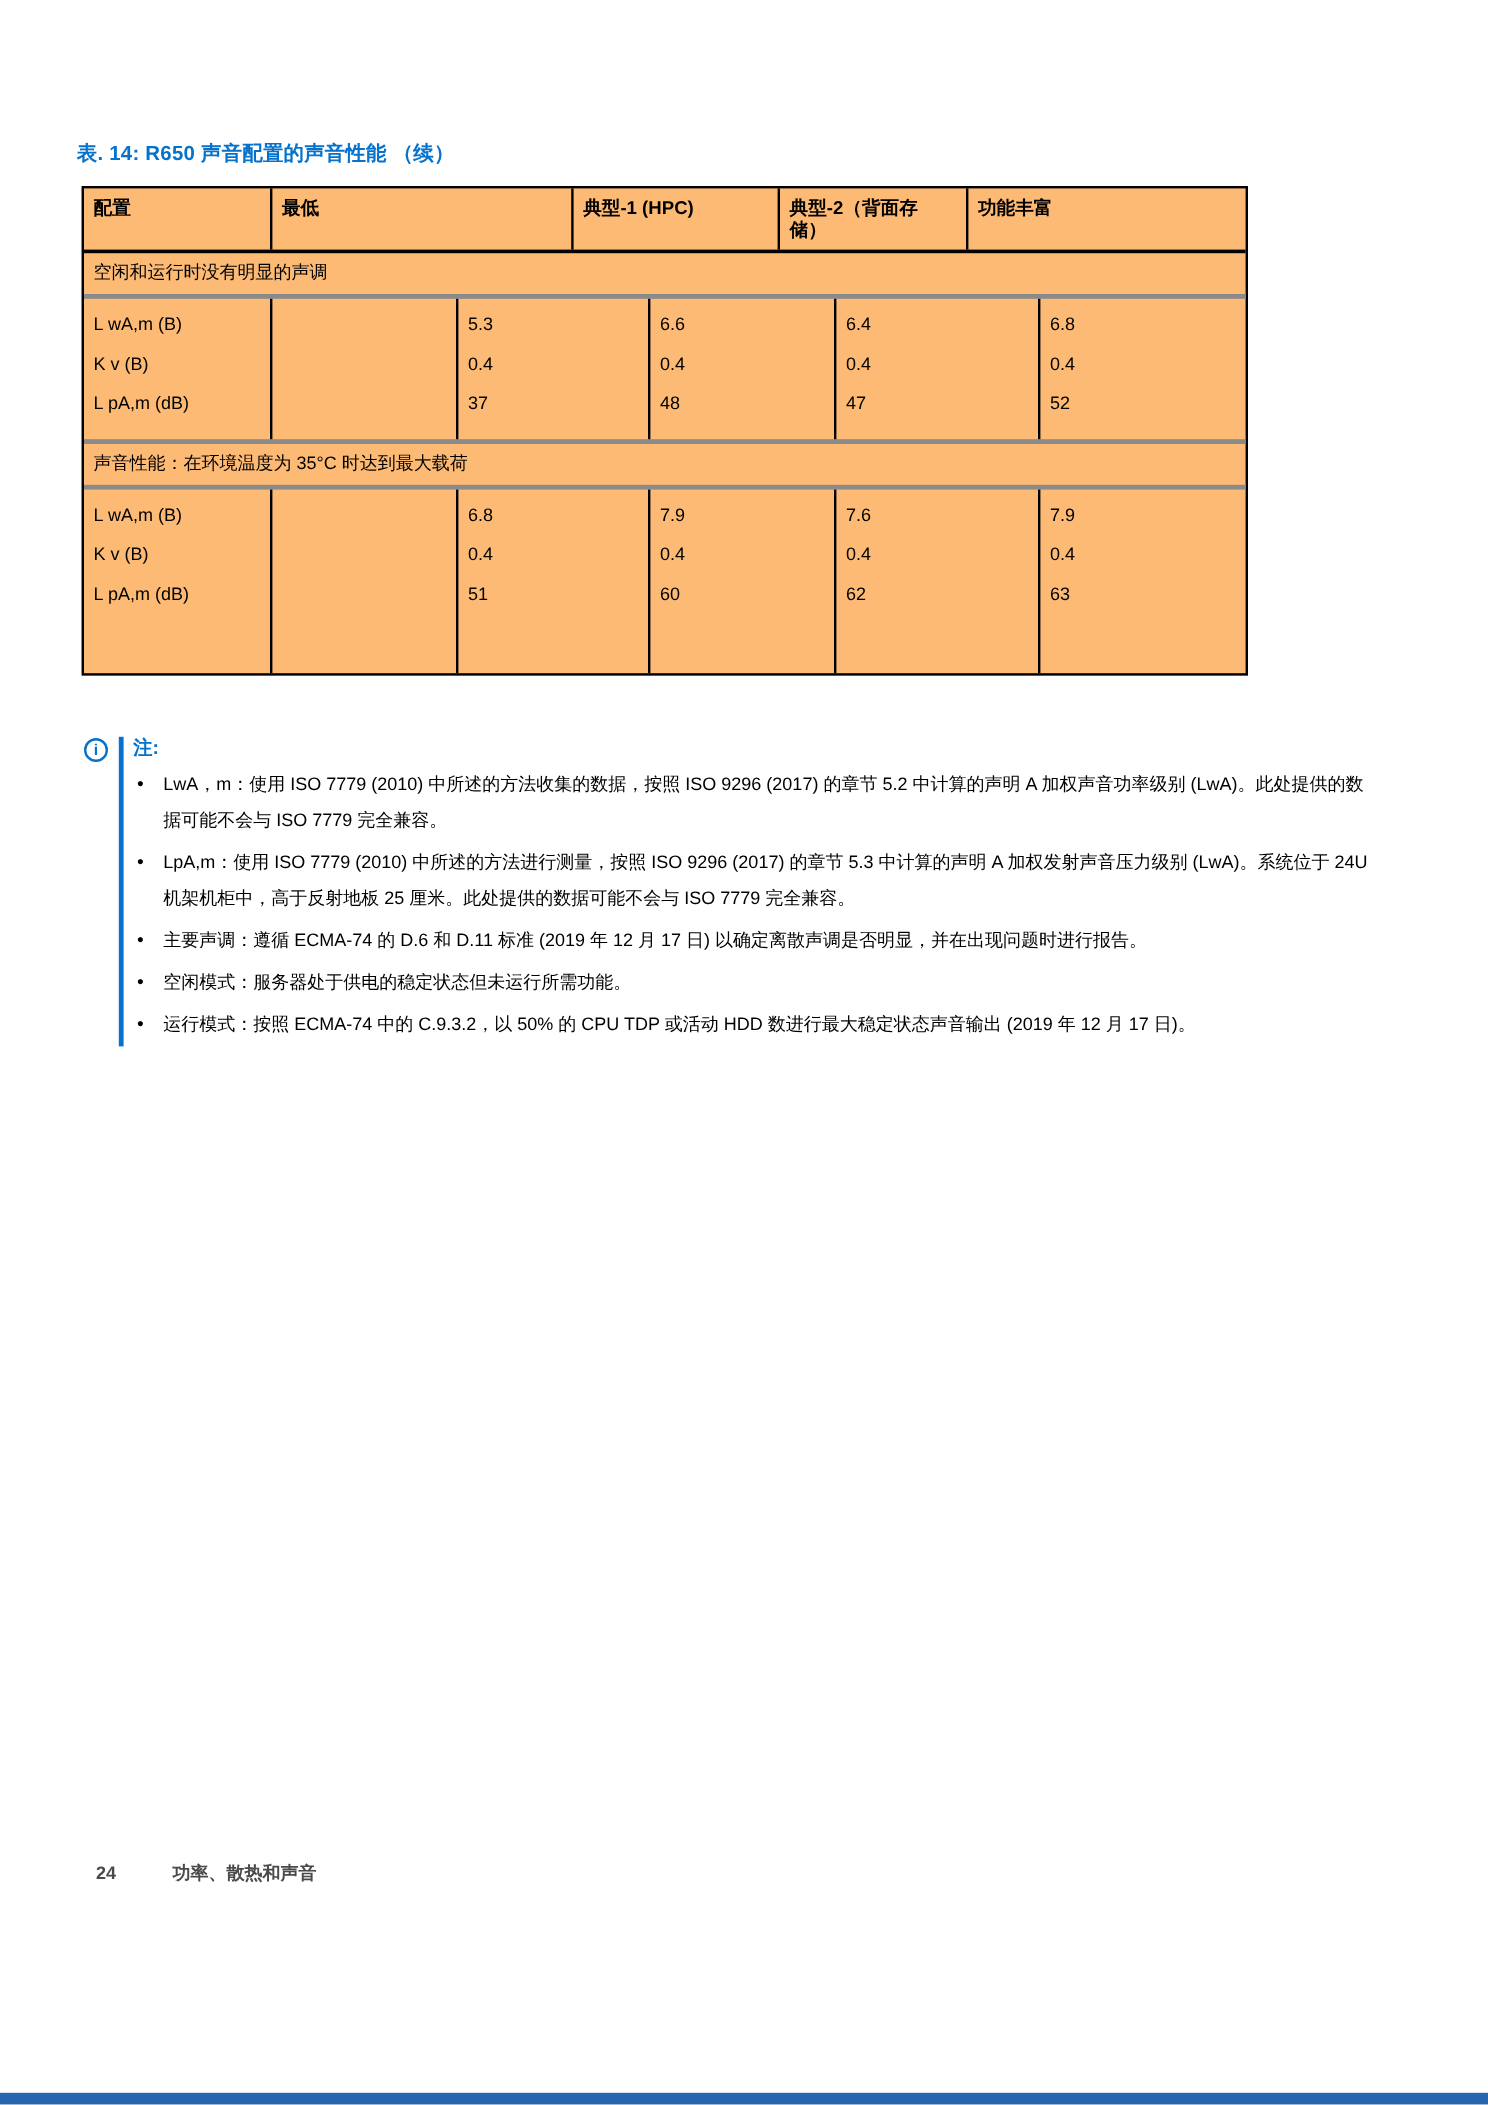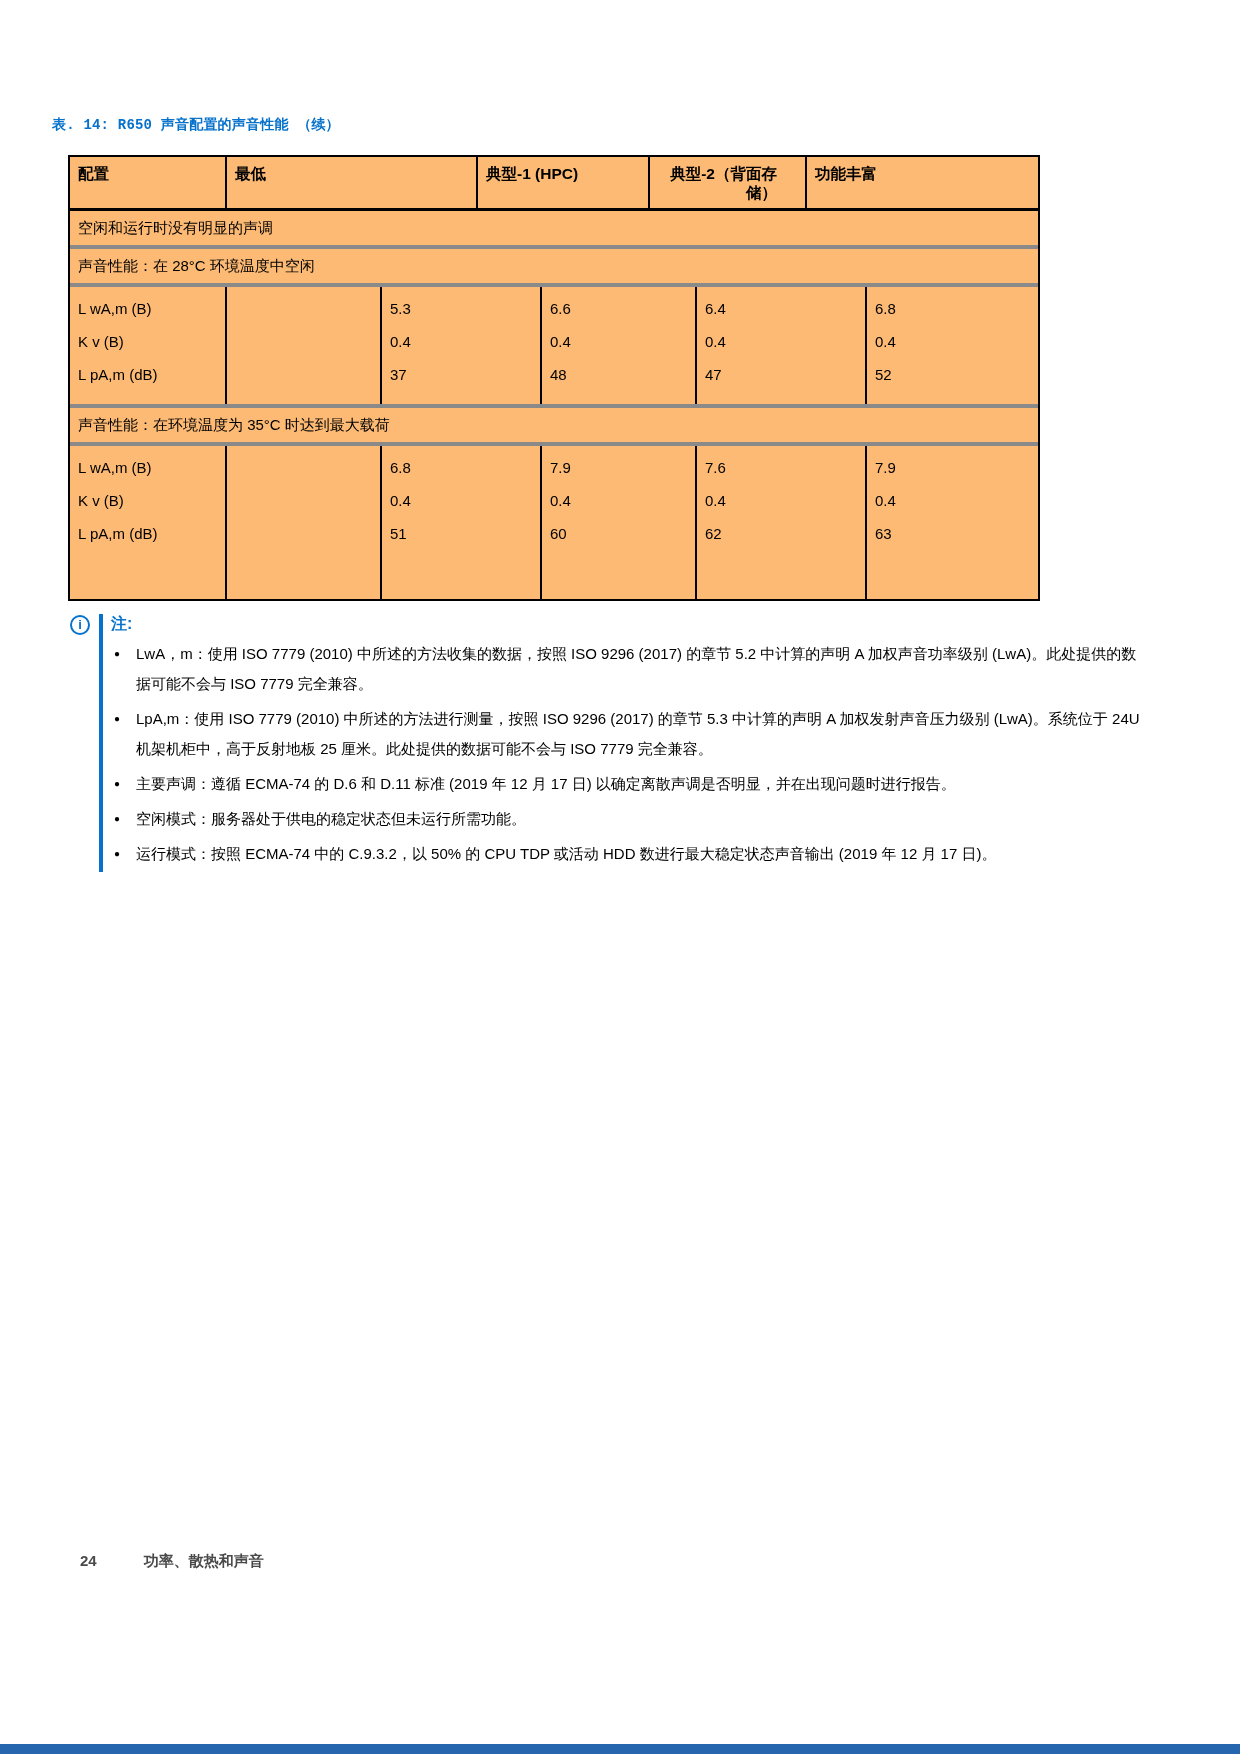"表. 14: R650 声音配置的声音性能 （续）" .doc-title { font-family: Liberation Mono, monospace -> none; font-size: 14px -> 17px; left: 52px -> 64px }
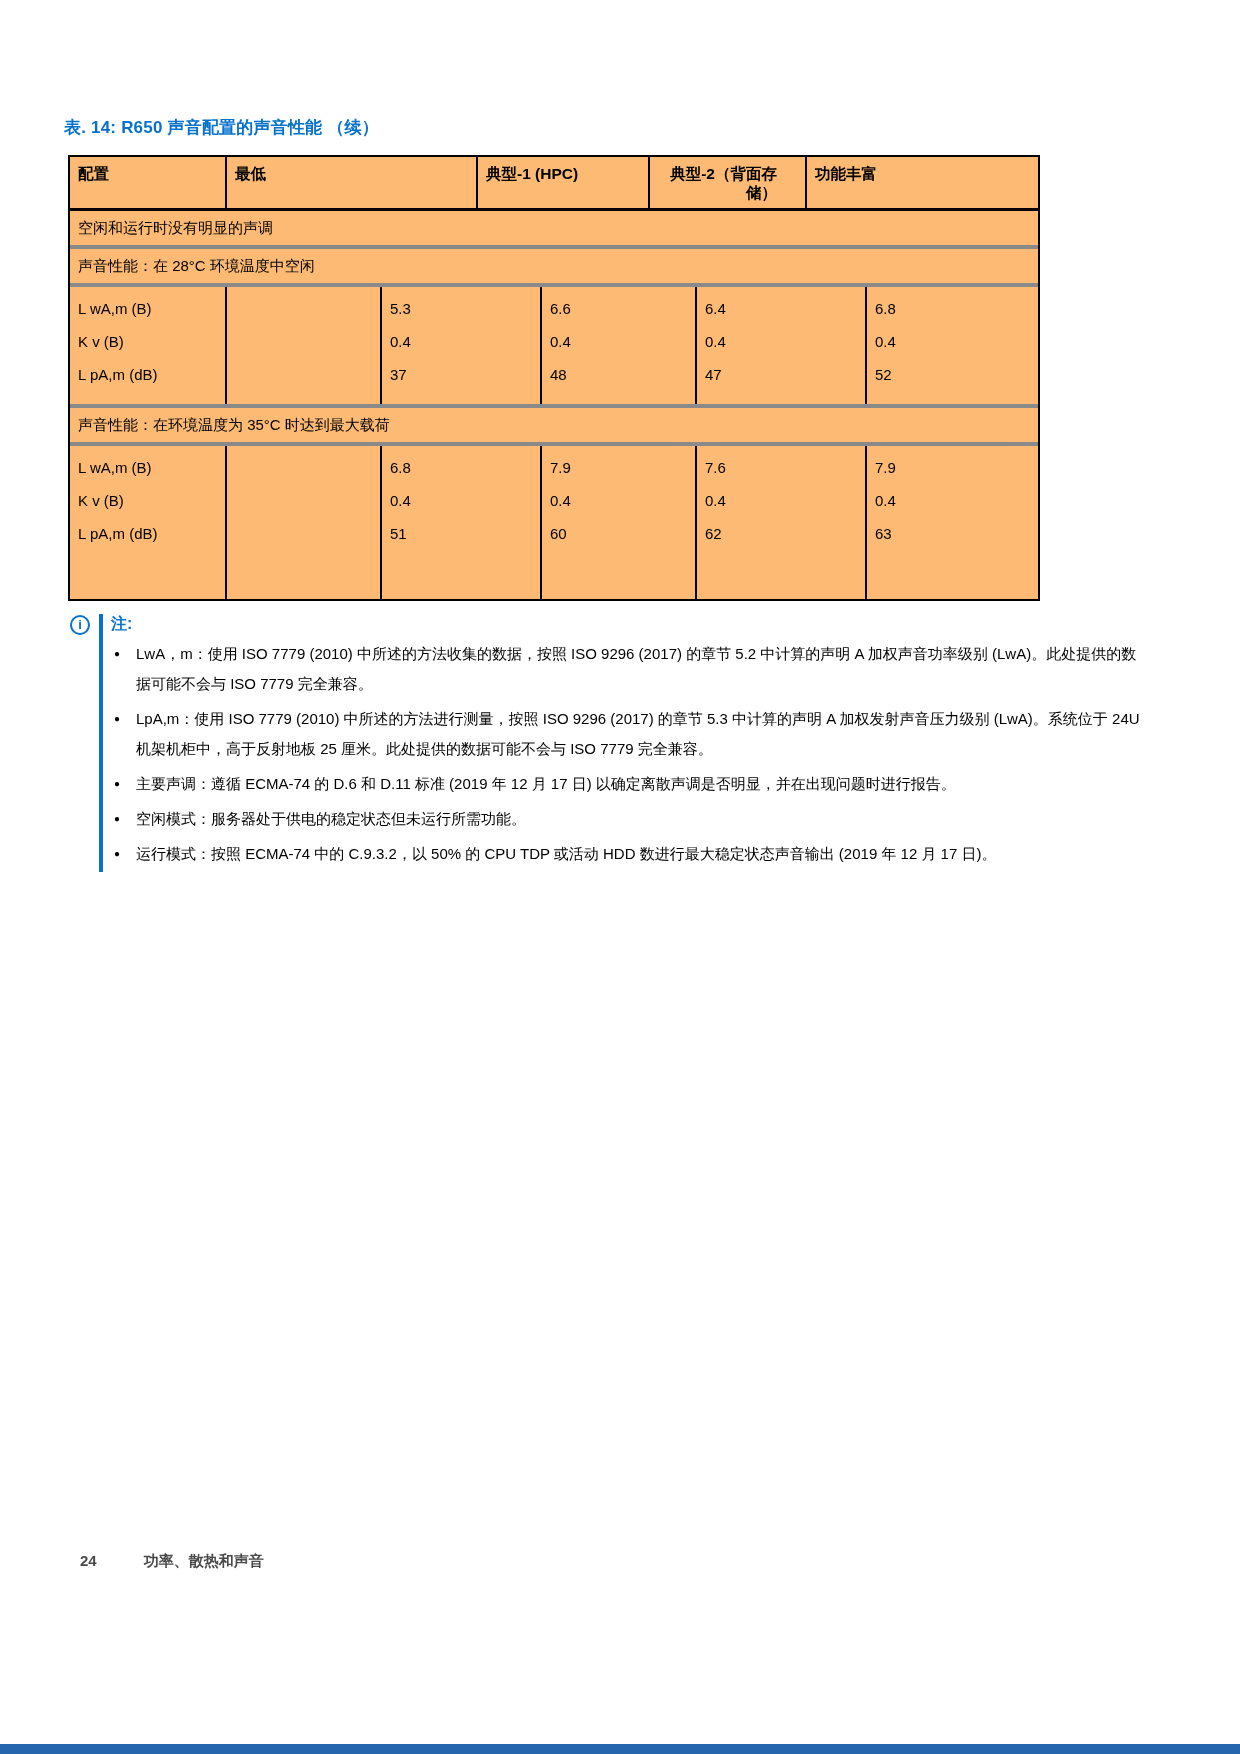"典型-2（背面存储）" .w4 { text-align: right -> none }
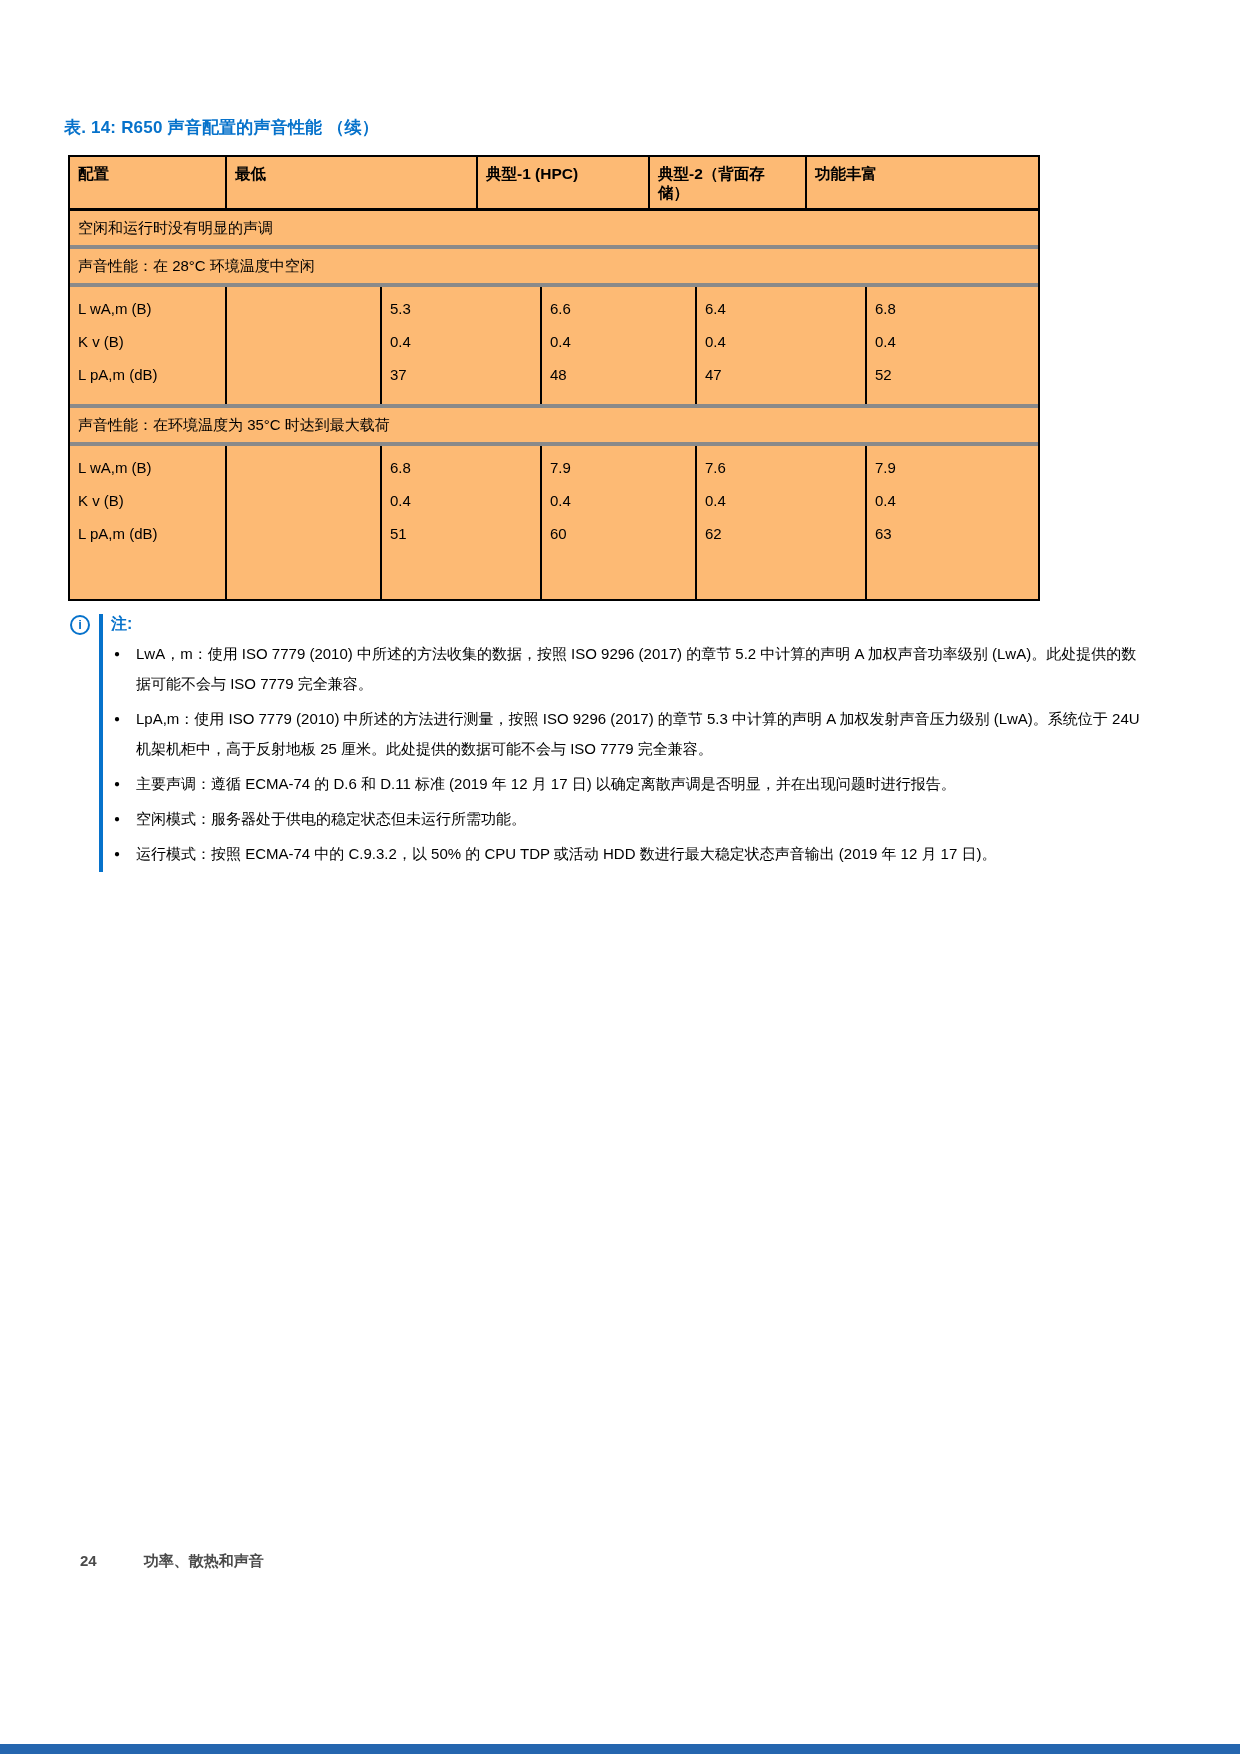"声音性能：在 28°C 环境温度中空闲" div.trow { html: <div> <div>声音性能：在 28°C 环境温度中空闲</div> </div> -> none }
